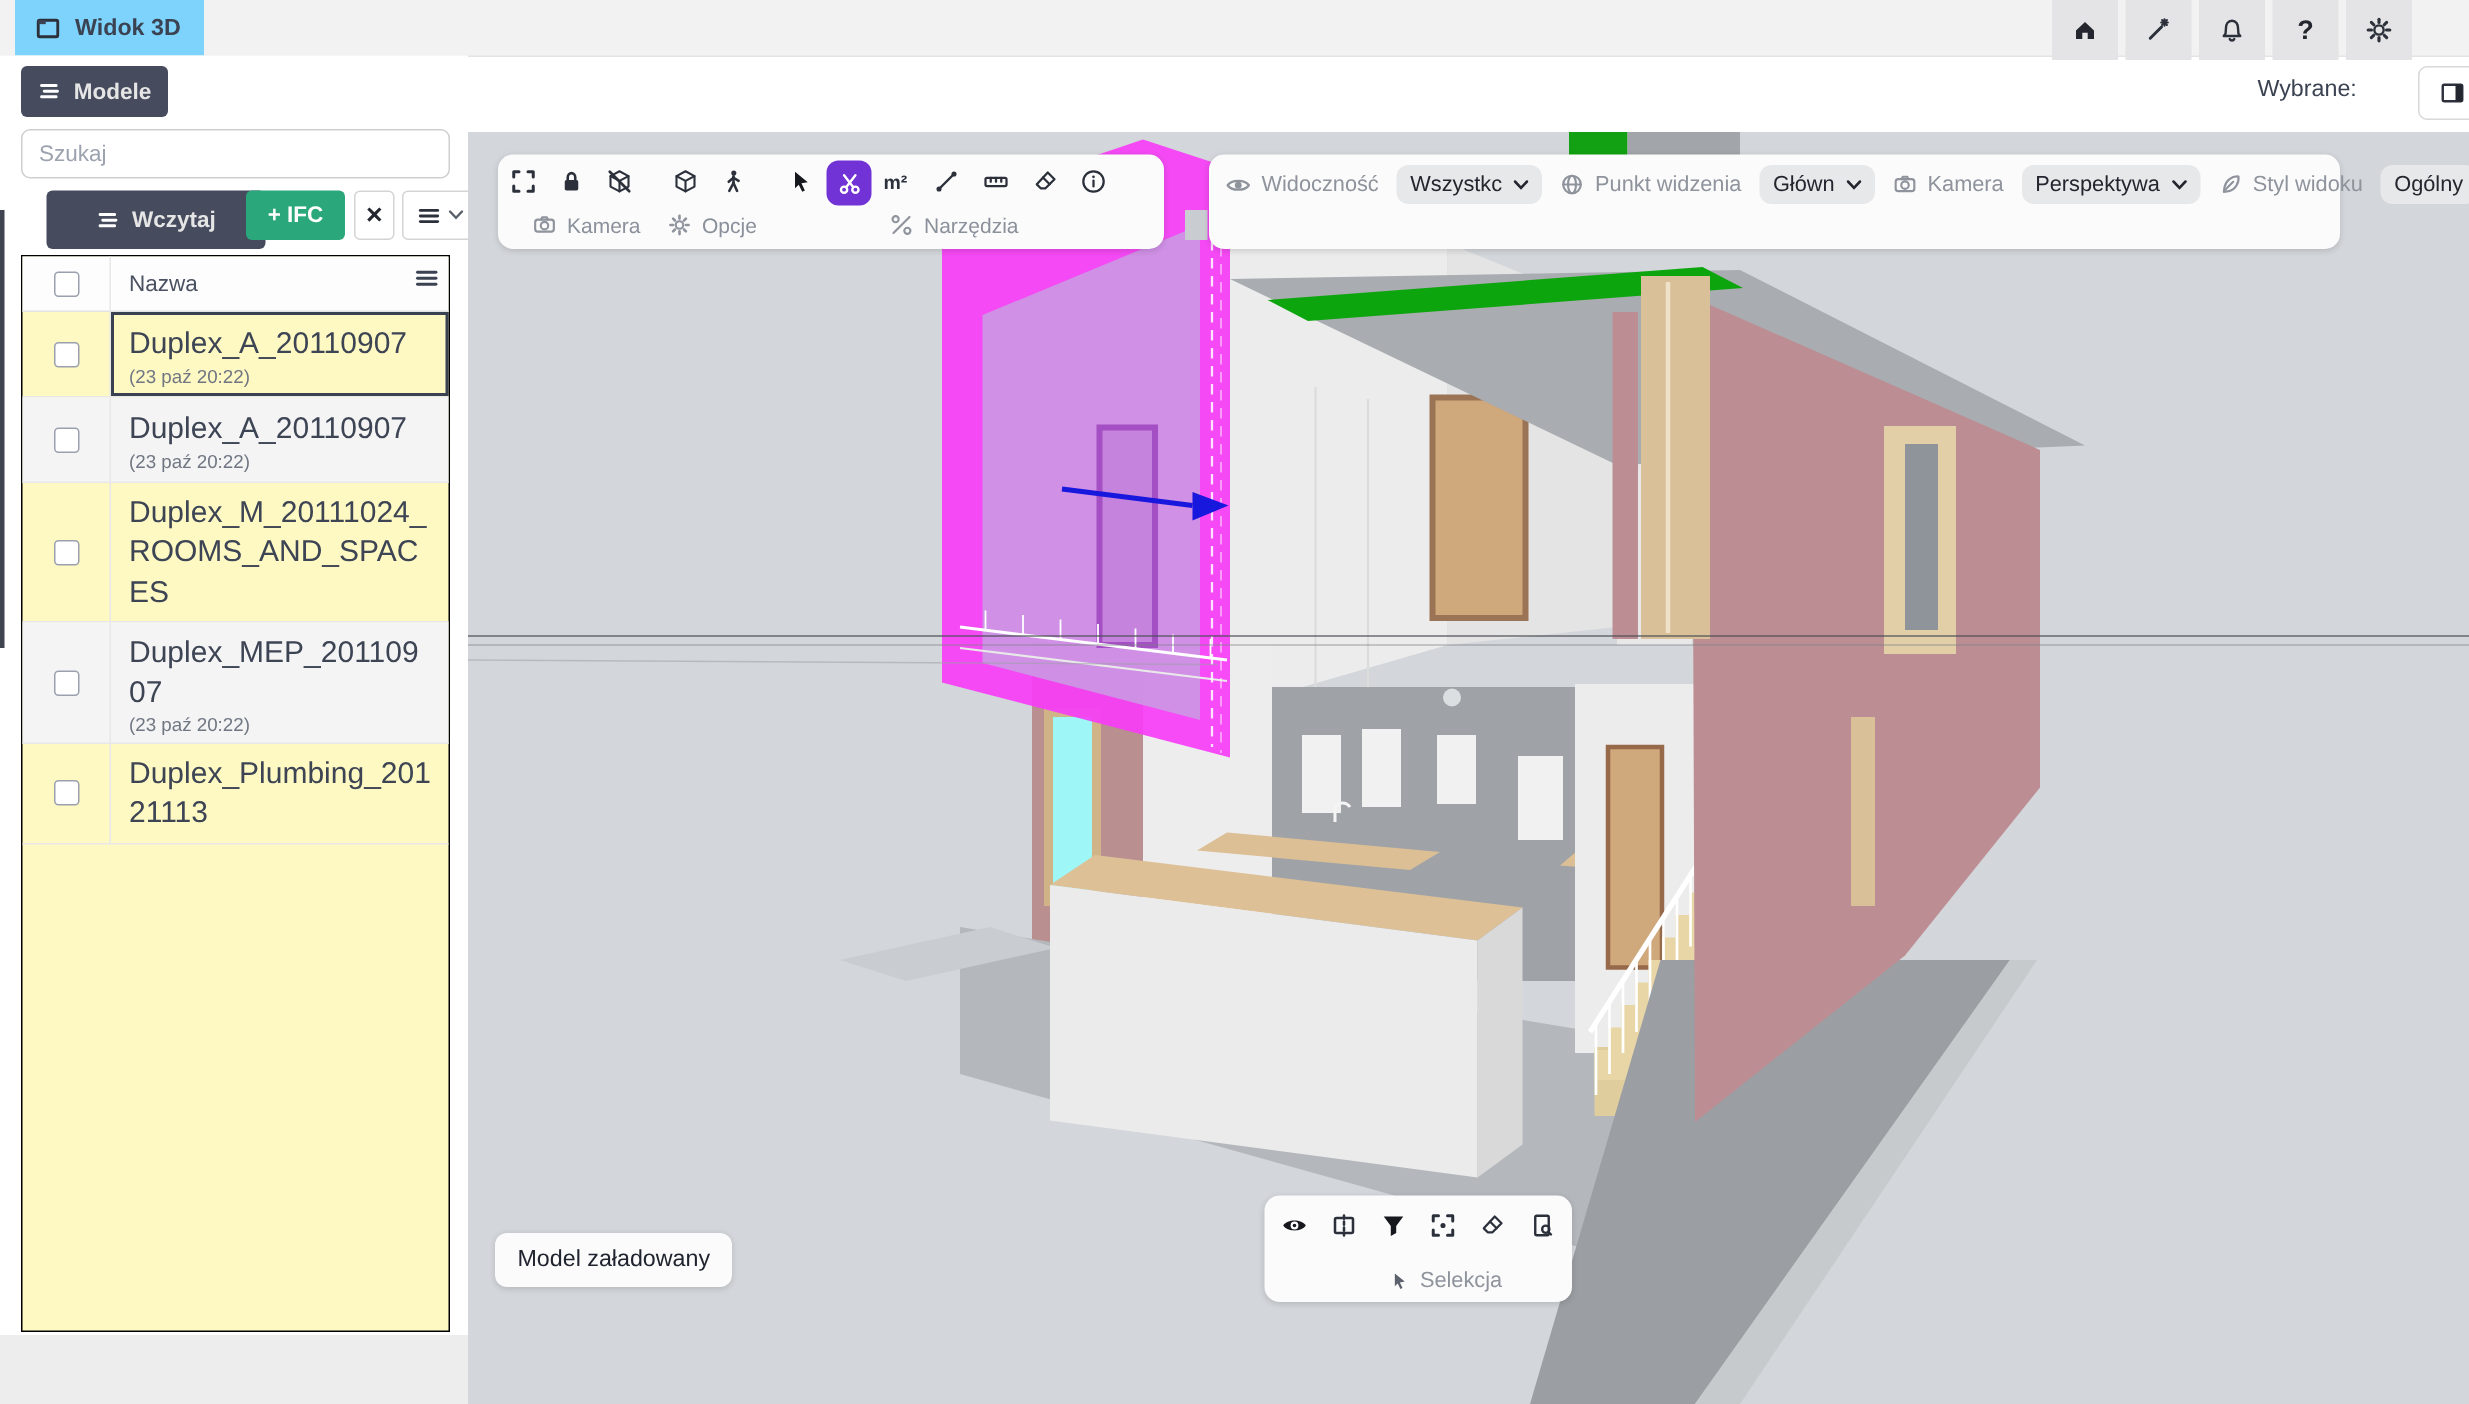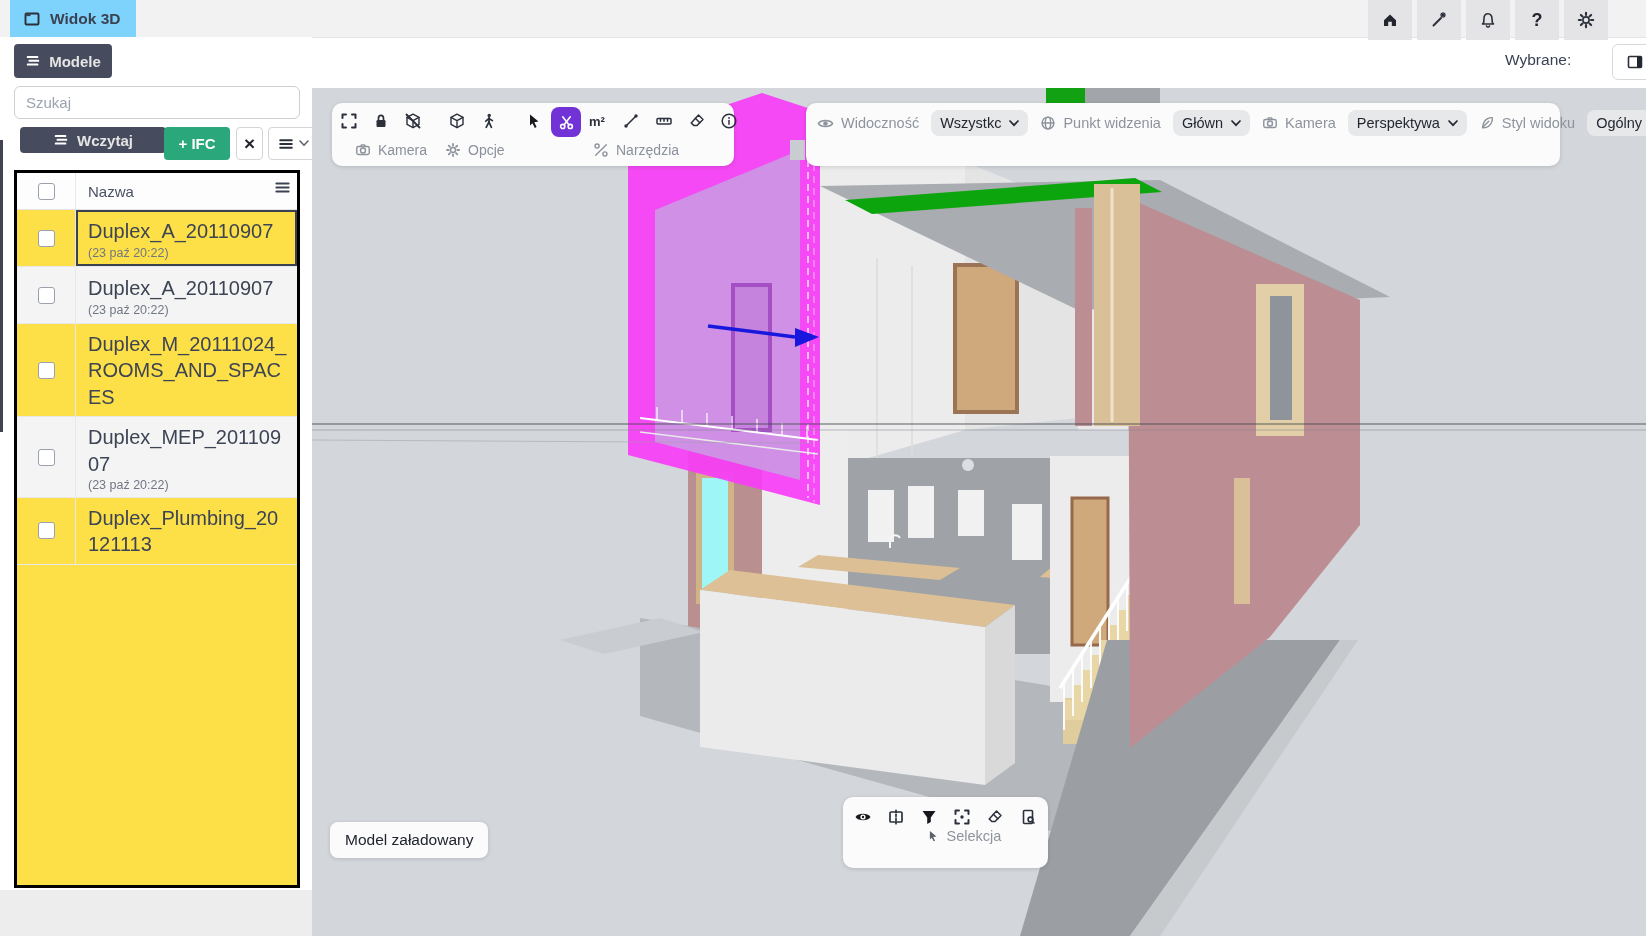"m²" .lt { width: 402px -> 444px }
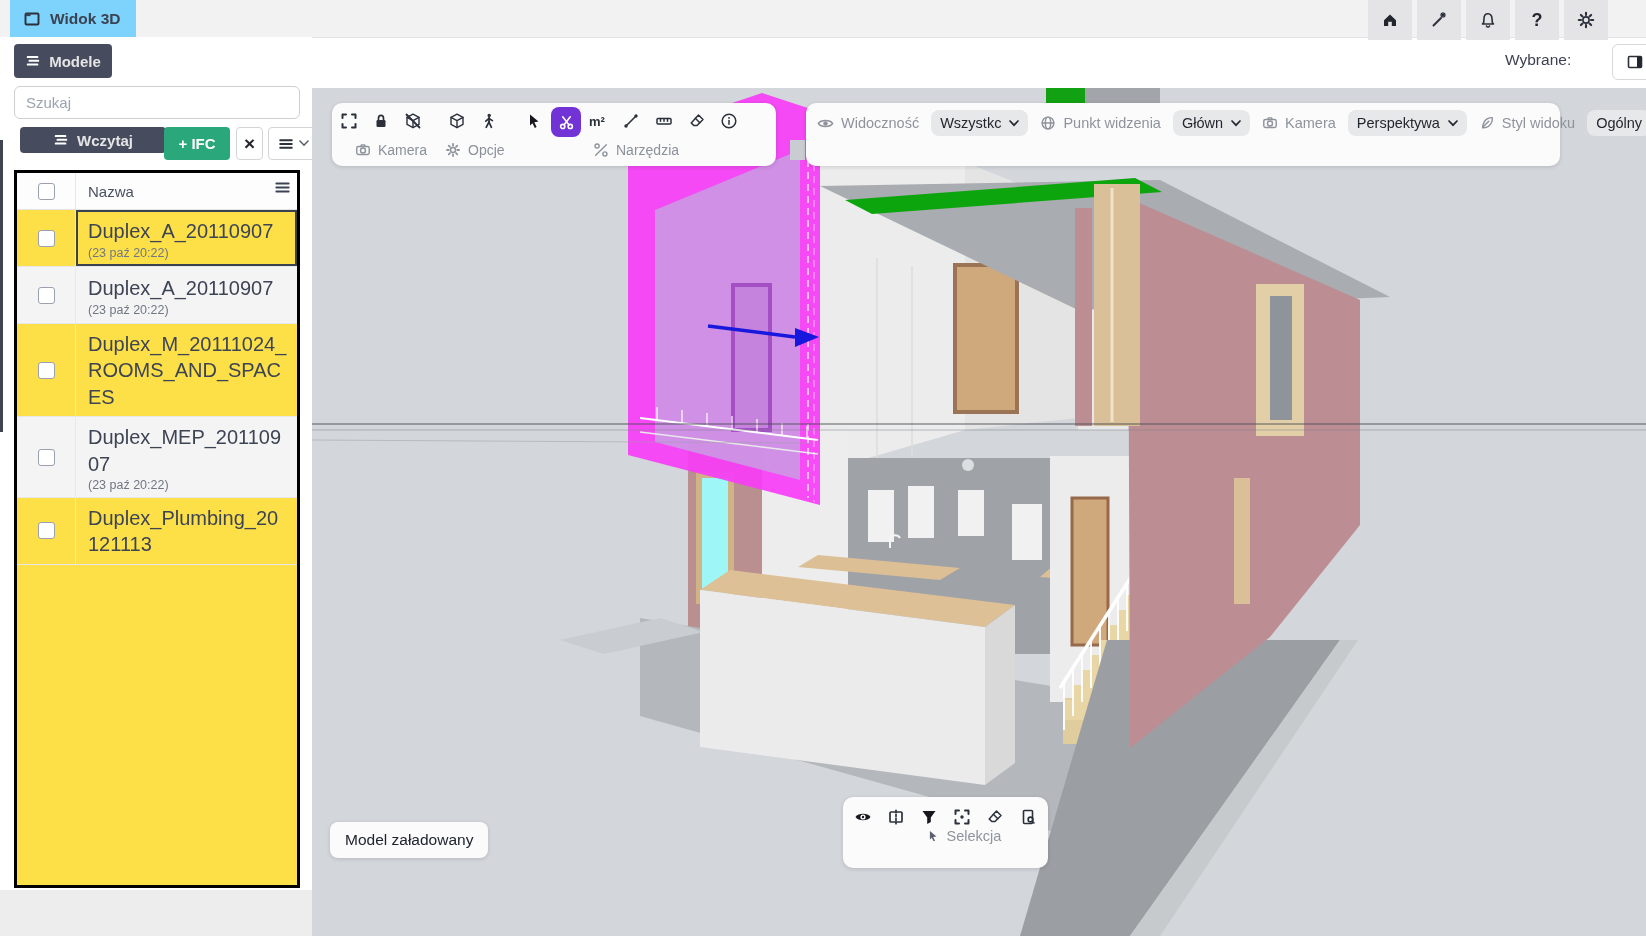"Wczytaj" .wczytaj { height: 26px -> 39px; left: 6px -> 17px }
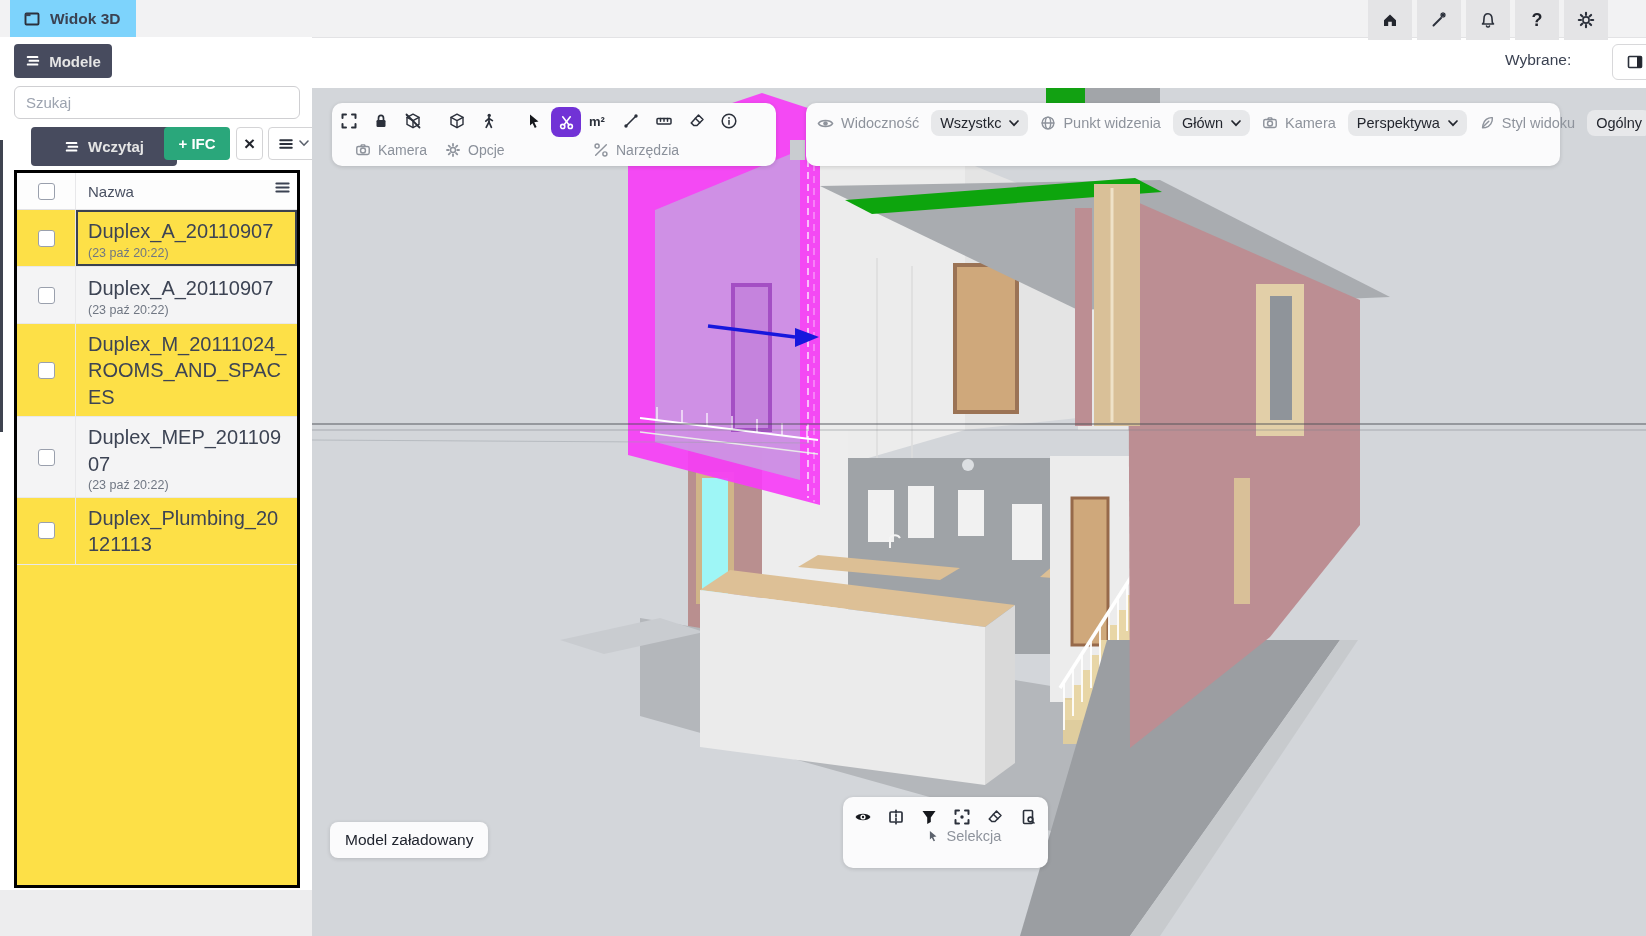"Nazwa" .tablewrap { background: #fde047 -> #fef9c3; border: 3px solid #000000 -> 1px solid #000000 }
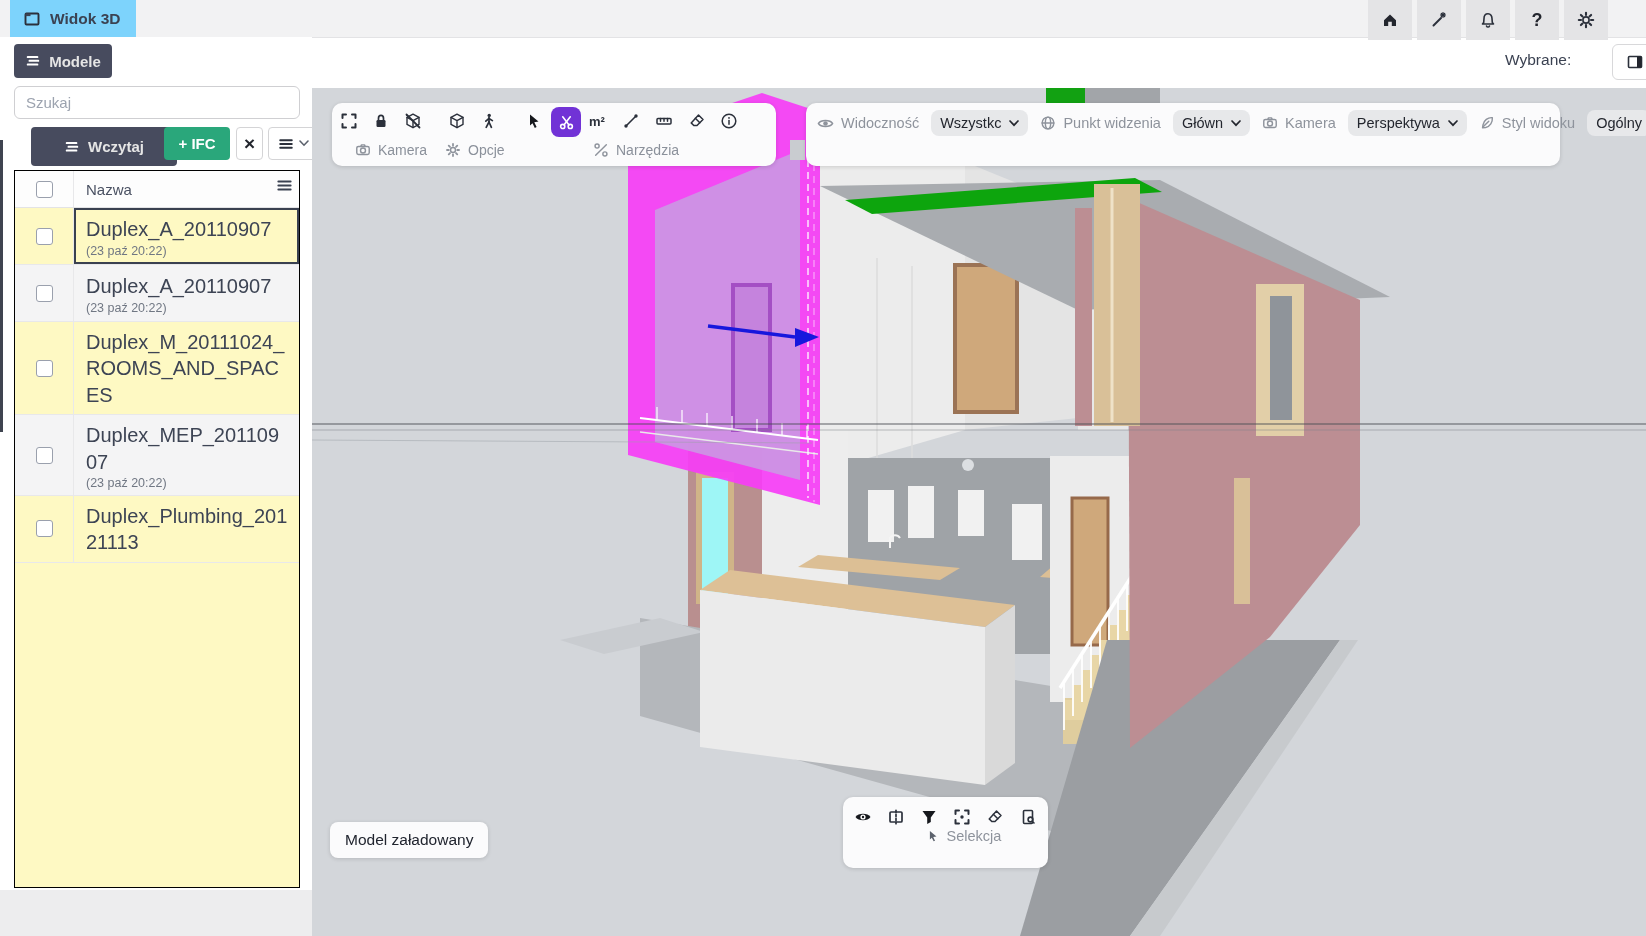"Selekcja" .bt-row2 { margin-top: 2px -> 20px }
